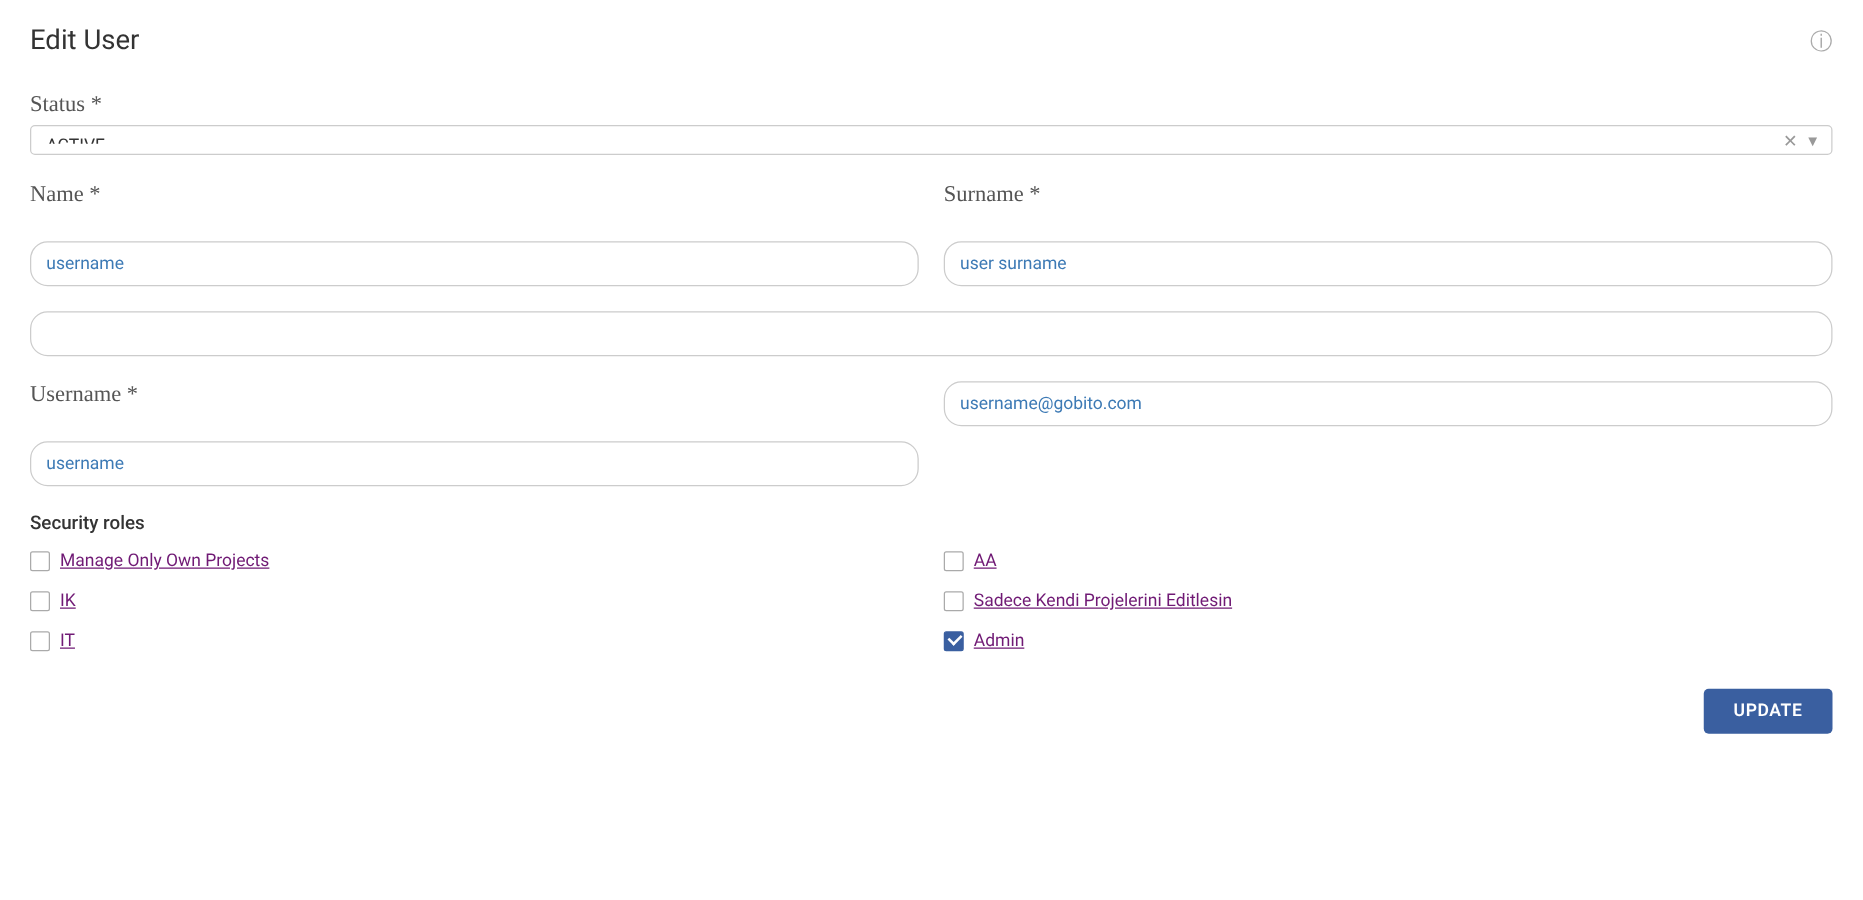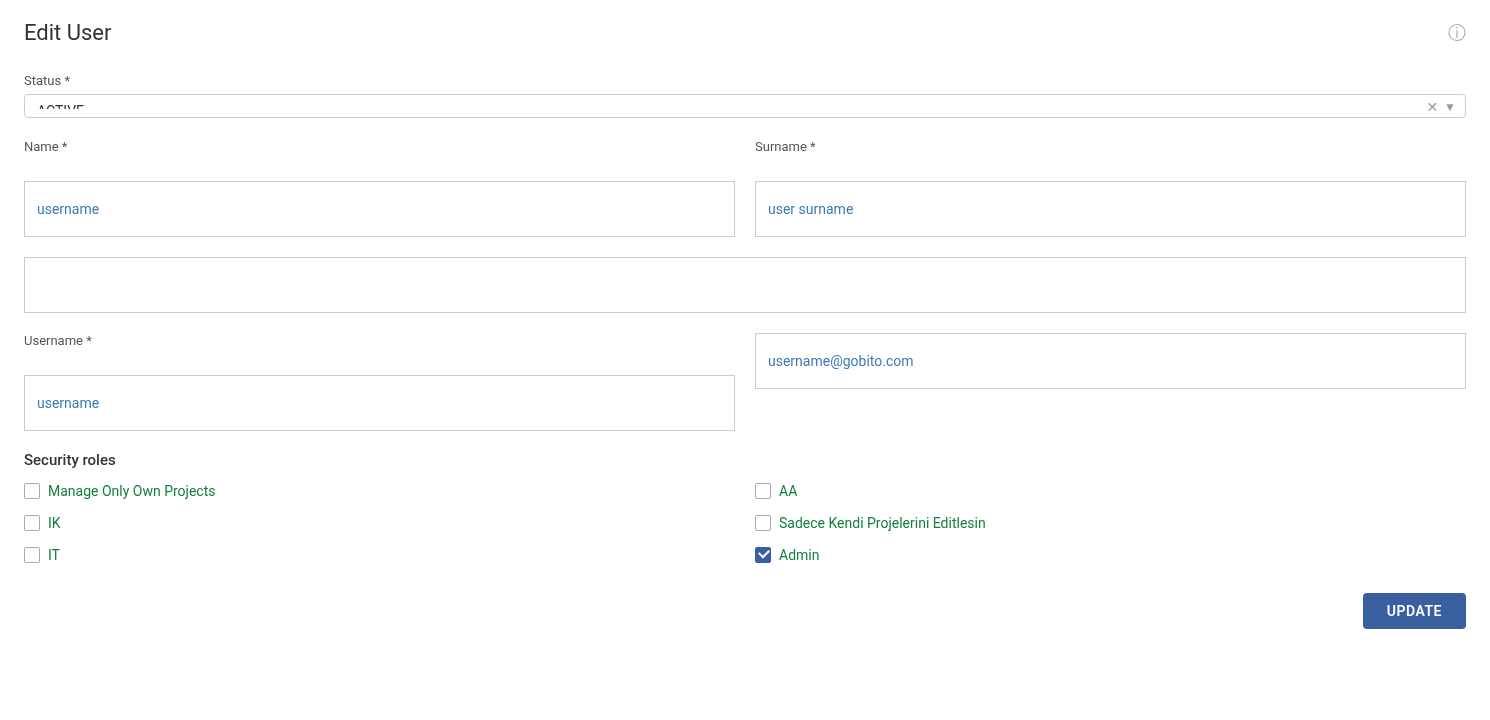"Status *" .form-label { font-family: none -> Liberation Serif, serif; font-size: 13px -> 18px }
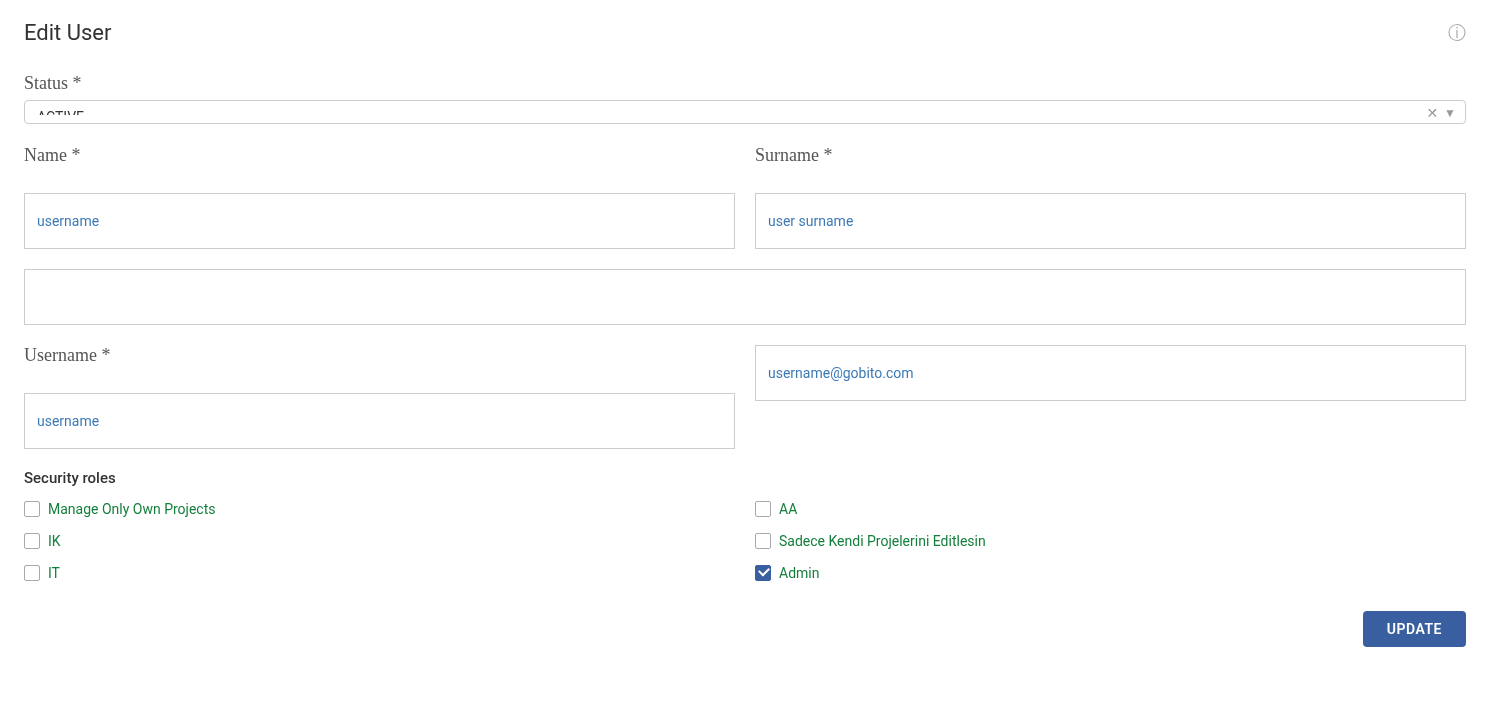"username" .form-control { border-radius: 0 -> 14px; height: 56px -> 36px }
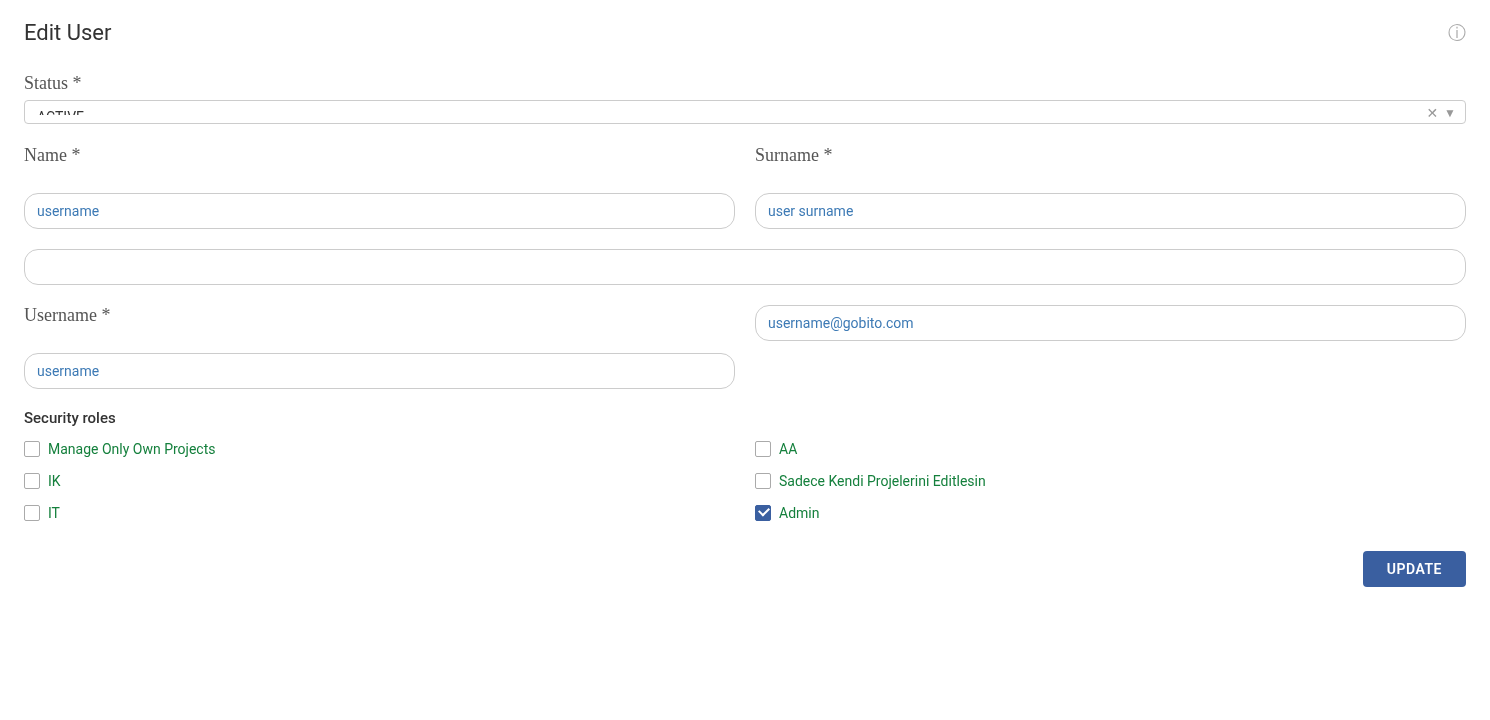"Manage Only Own Projects" .checkbox-label { color: #15803d -> #701a75; text-decoration: none -> underline }
